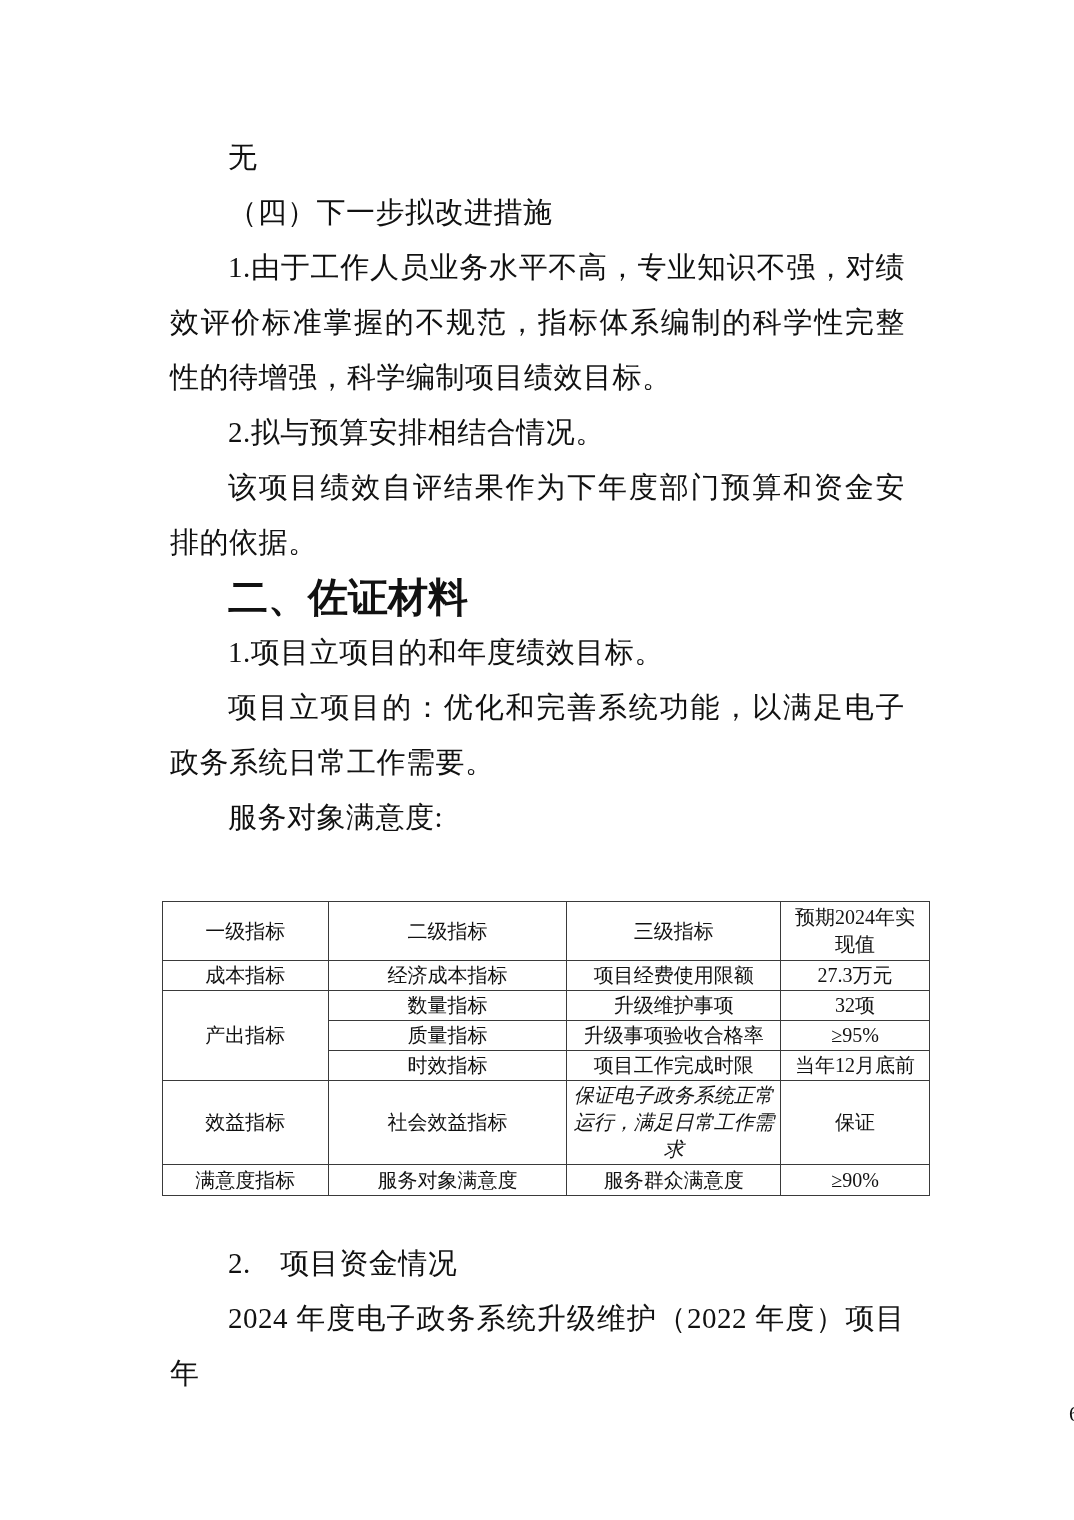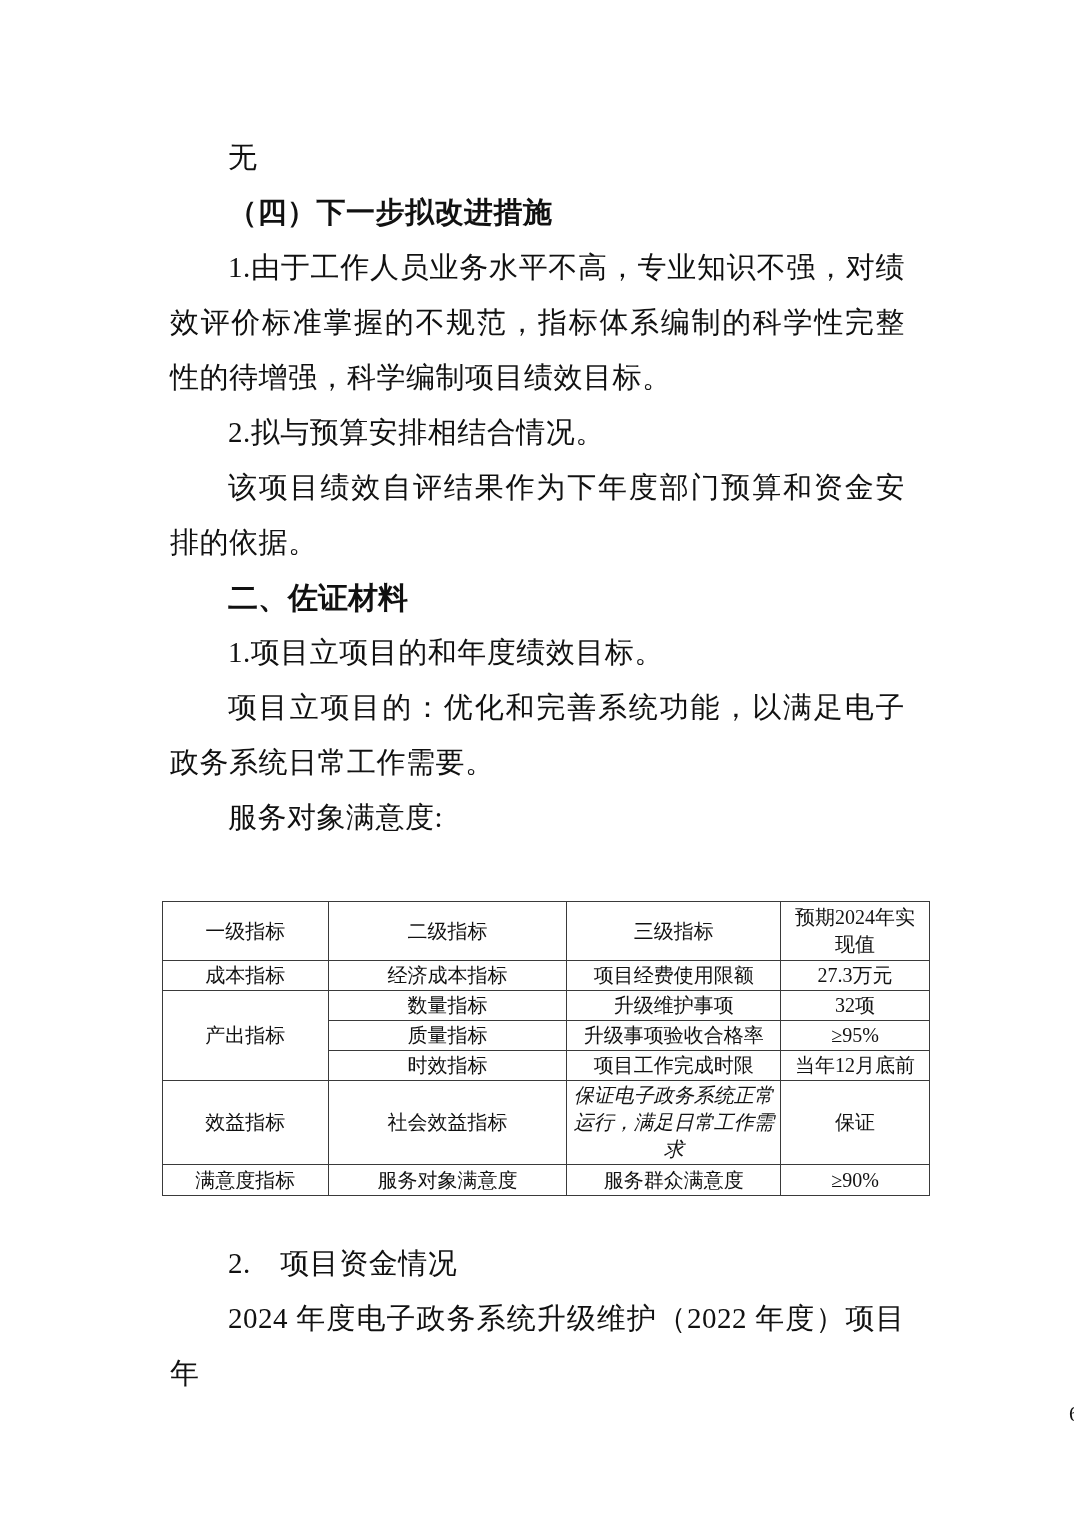"（四）下一步拟改进措施" .semi { font-weight: 700 -> 400 }
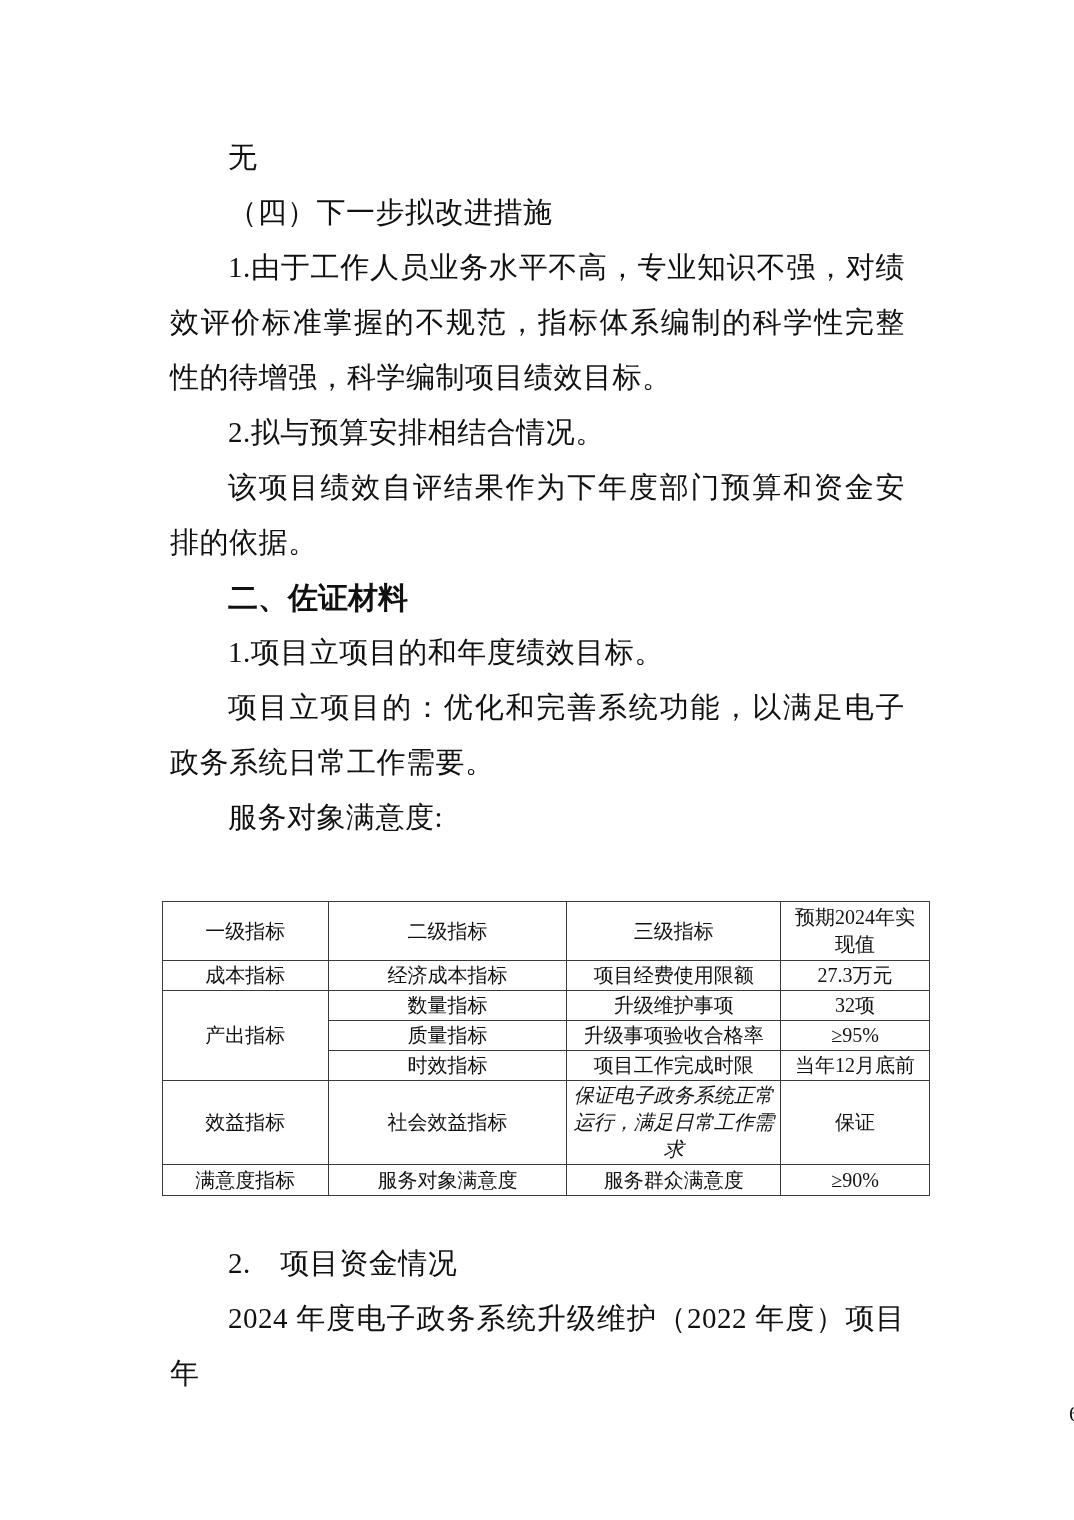"二、佐证材料" .heading-hei { font-size: 30px -> 40px }
